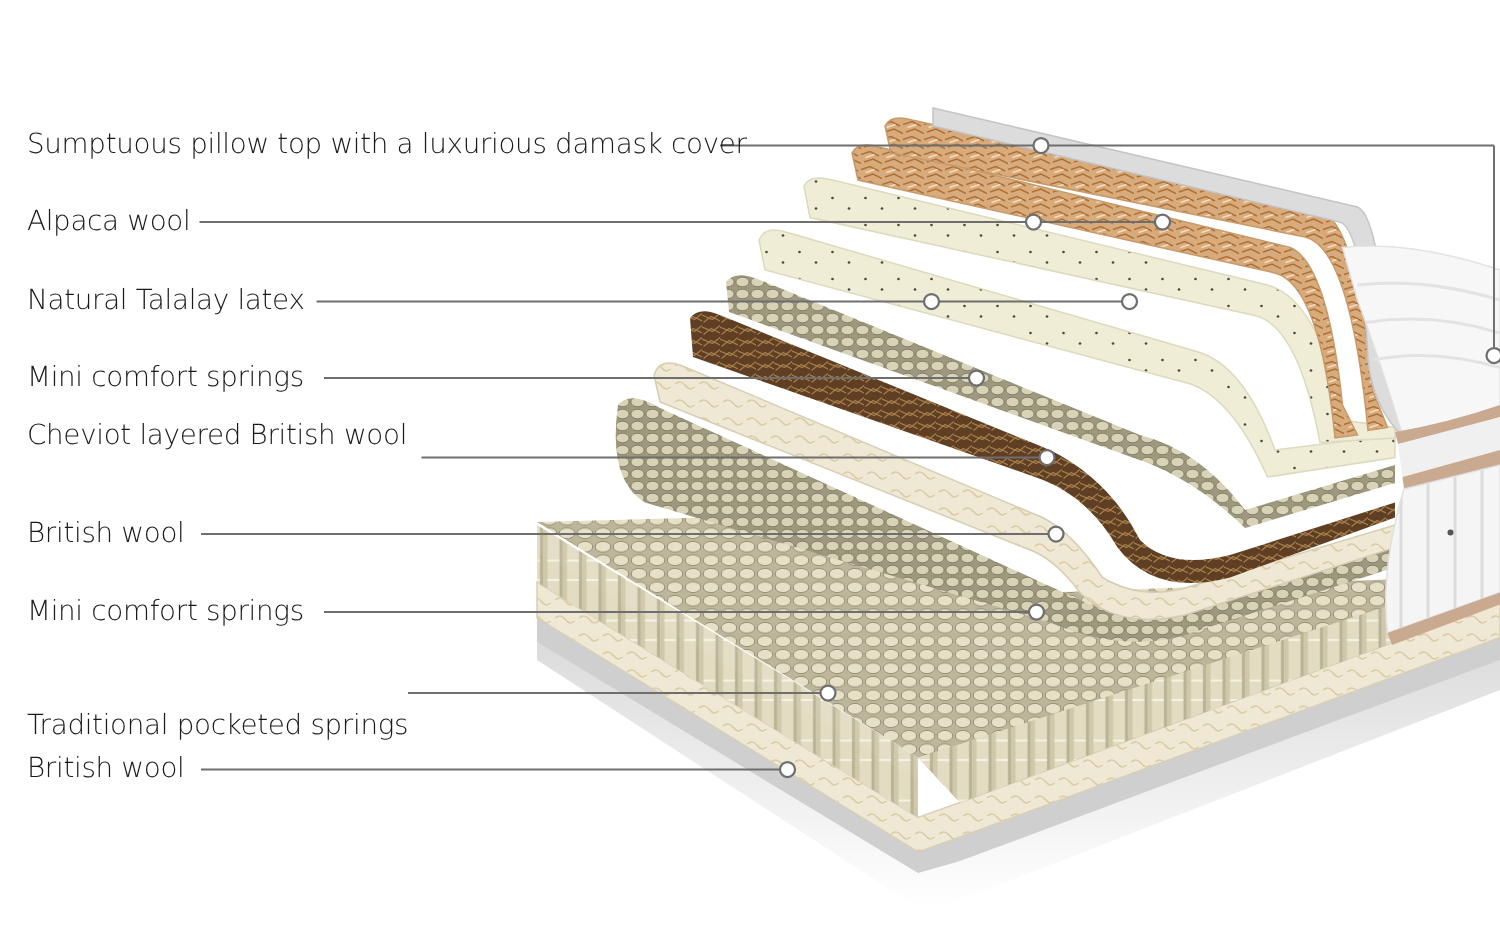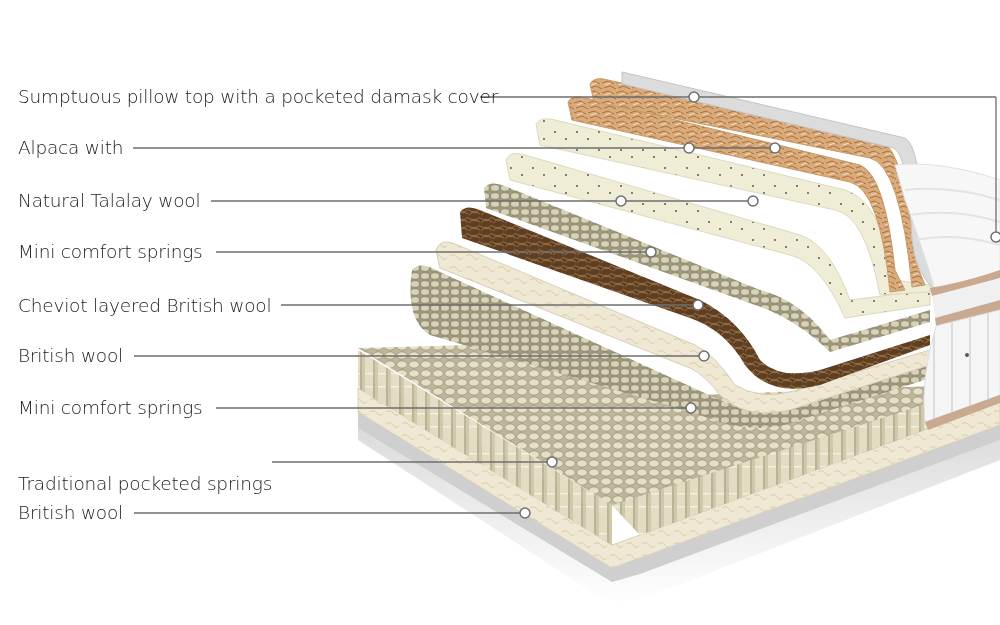"Sumptuous pillow top with a" div.label { text: pocketed -> luxurious }
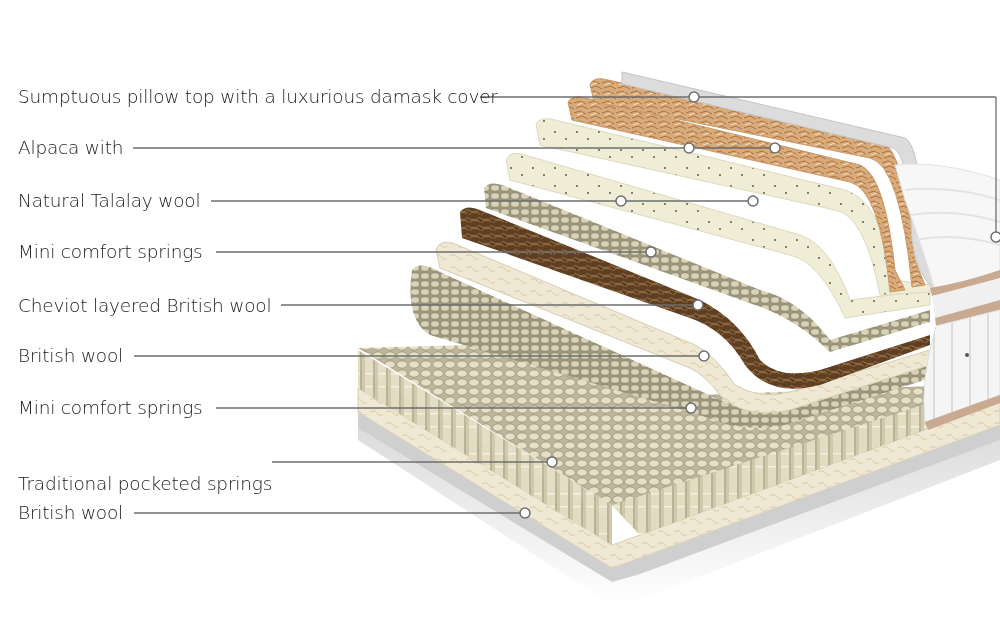"Alpaca with" div.label { text: with -> wool }
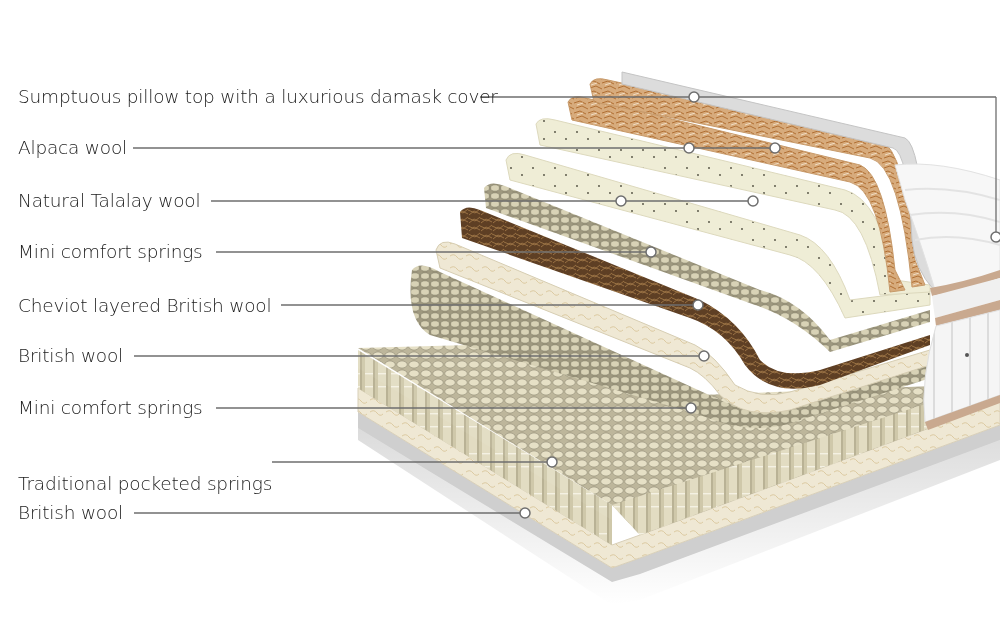"Natural Talalay wool" div.label { text: wool -> latex }
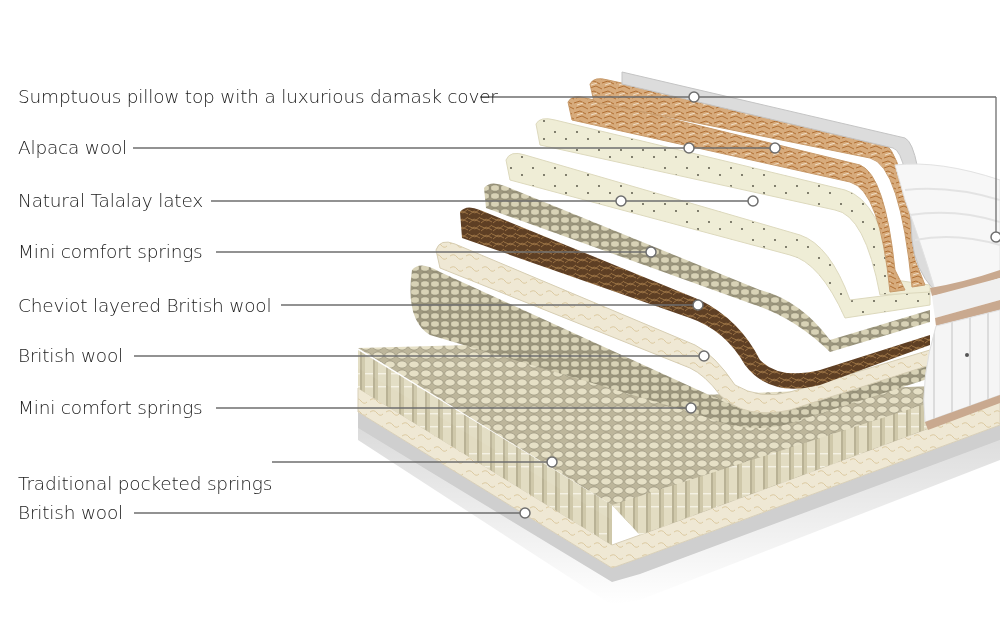"Cheviot layered British wool" div.label { top: 306px -> 291px }
